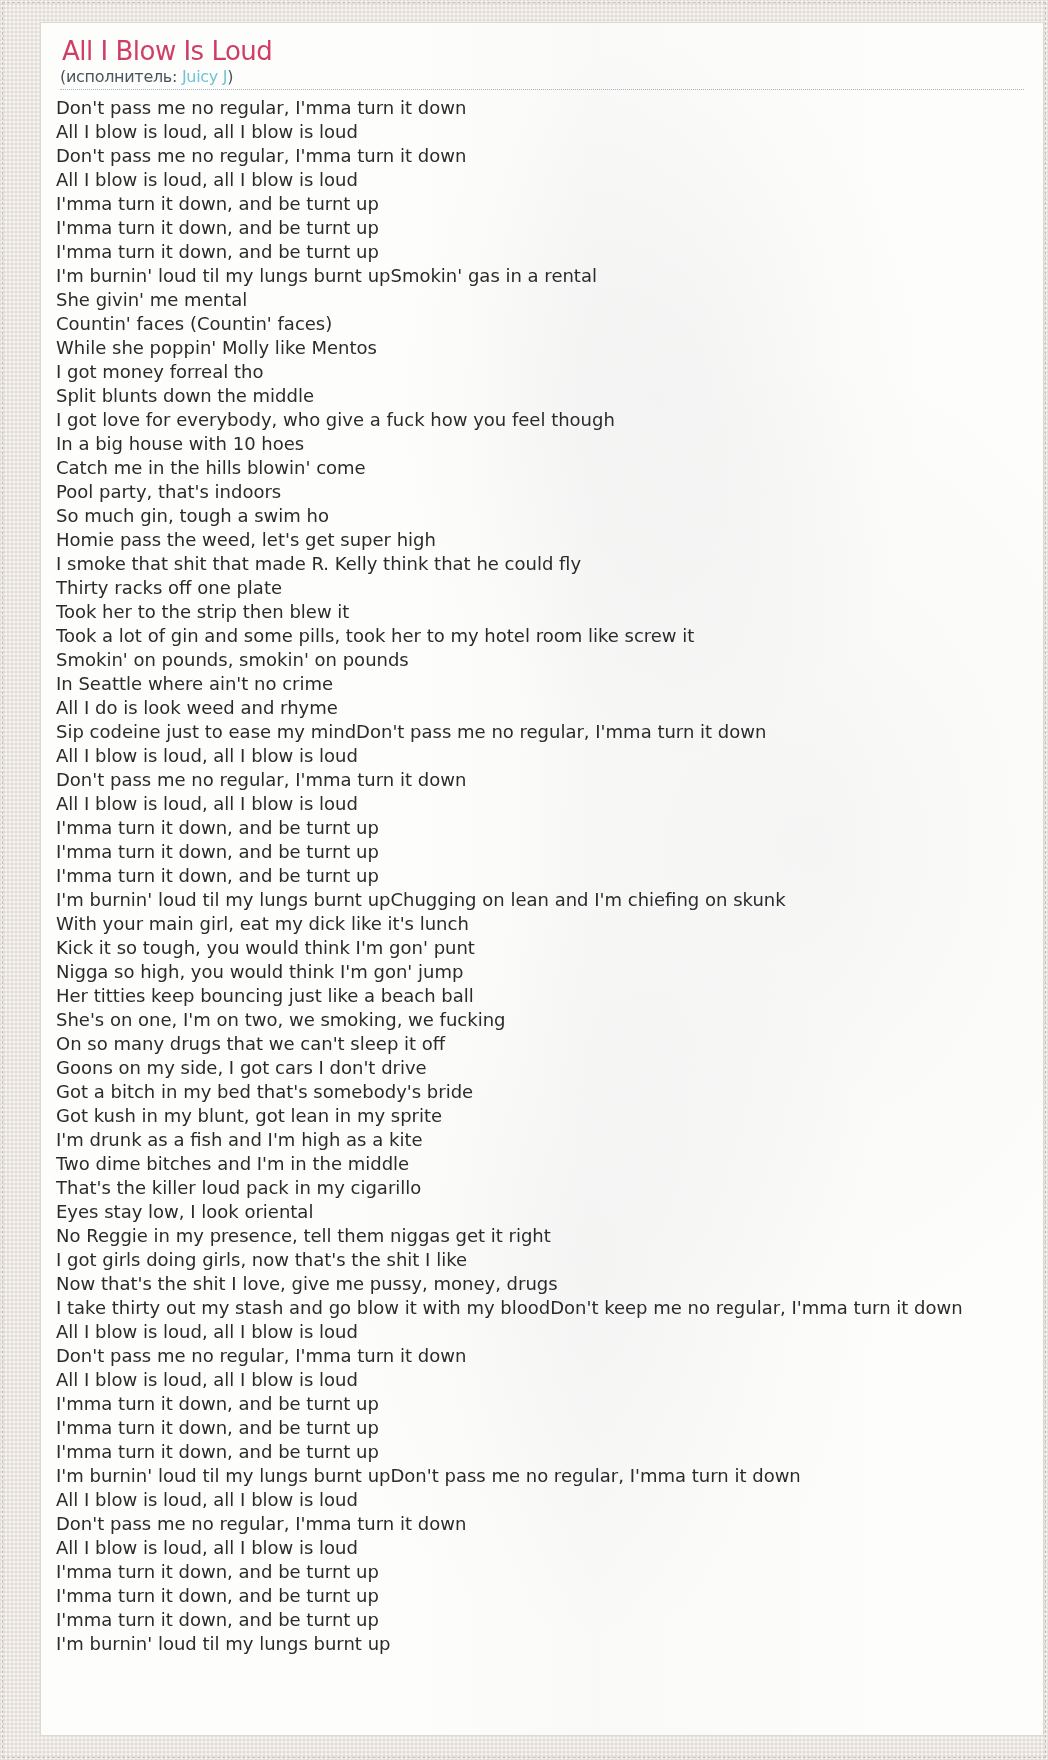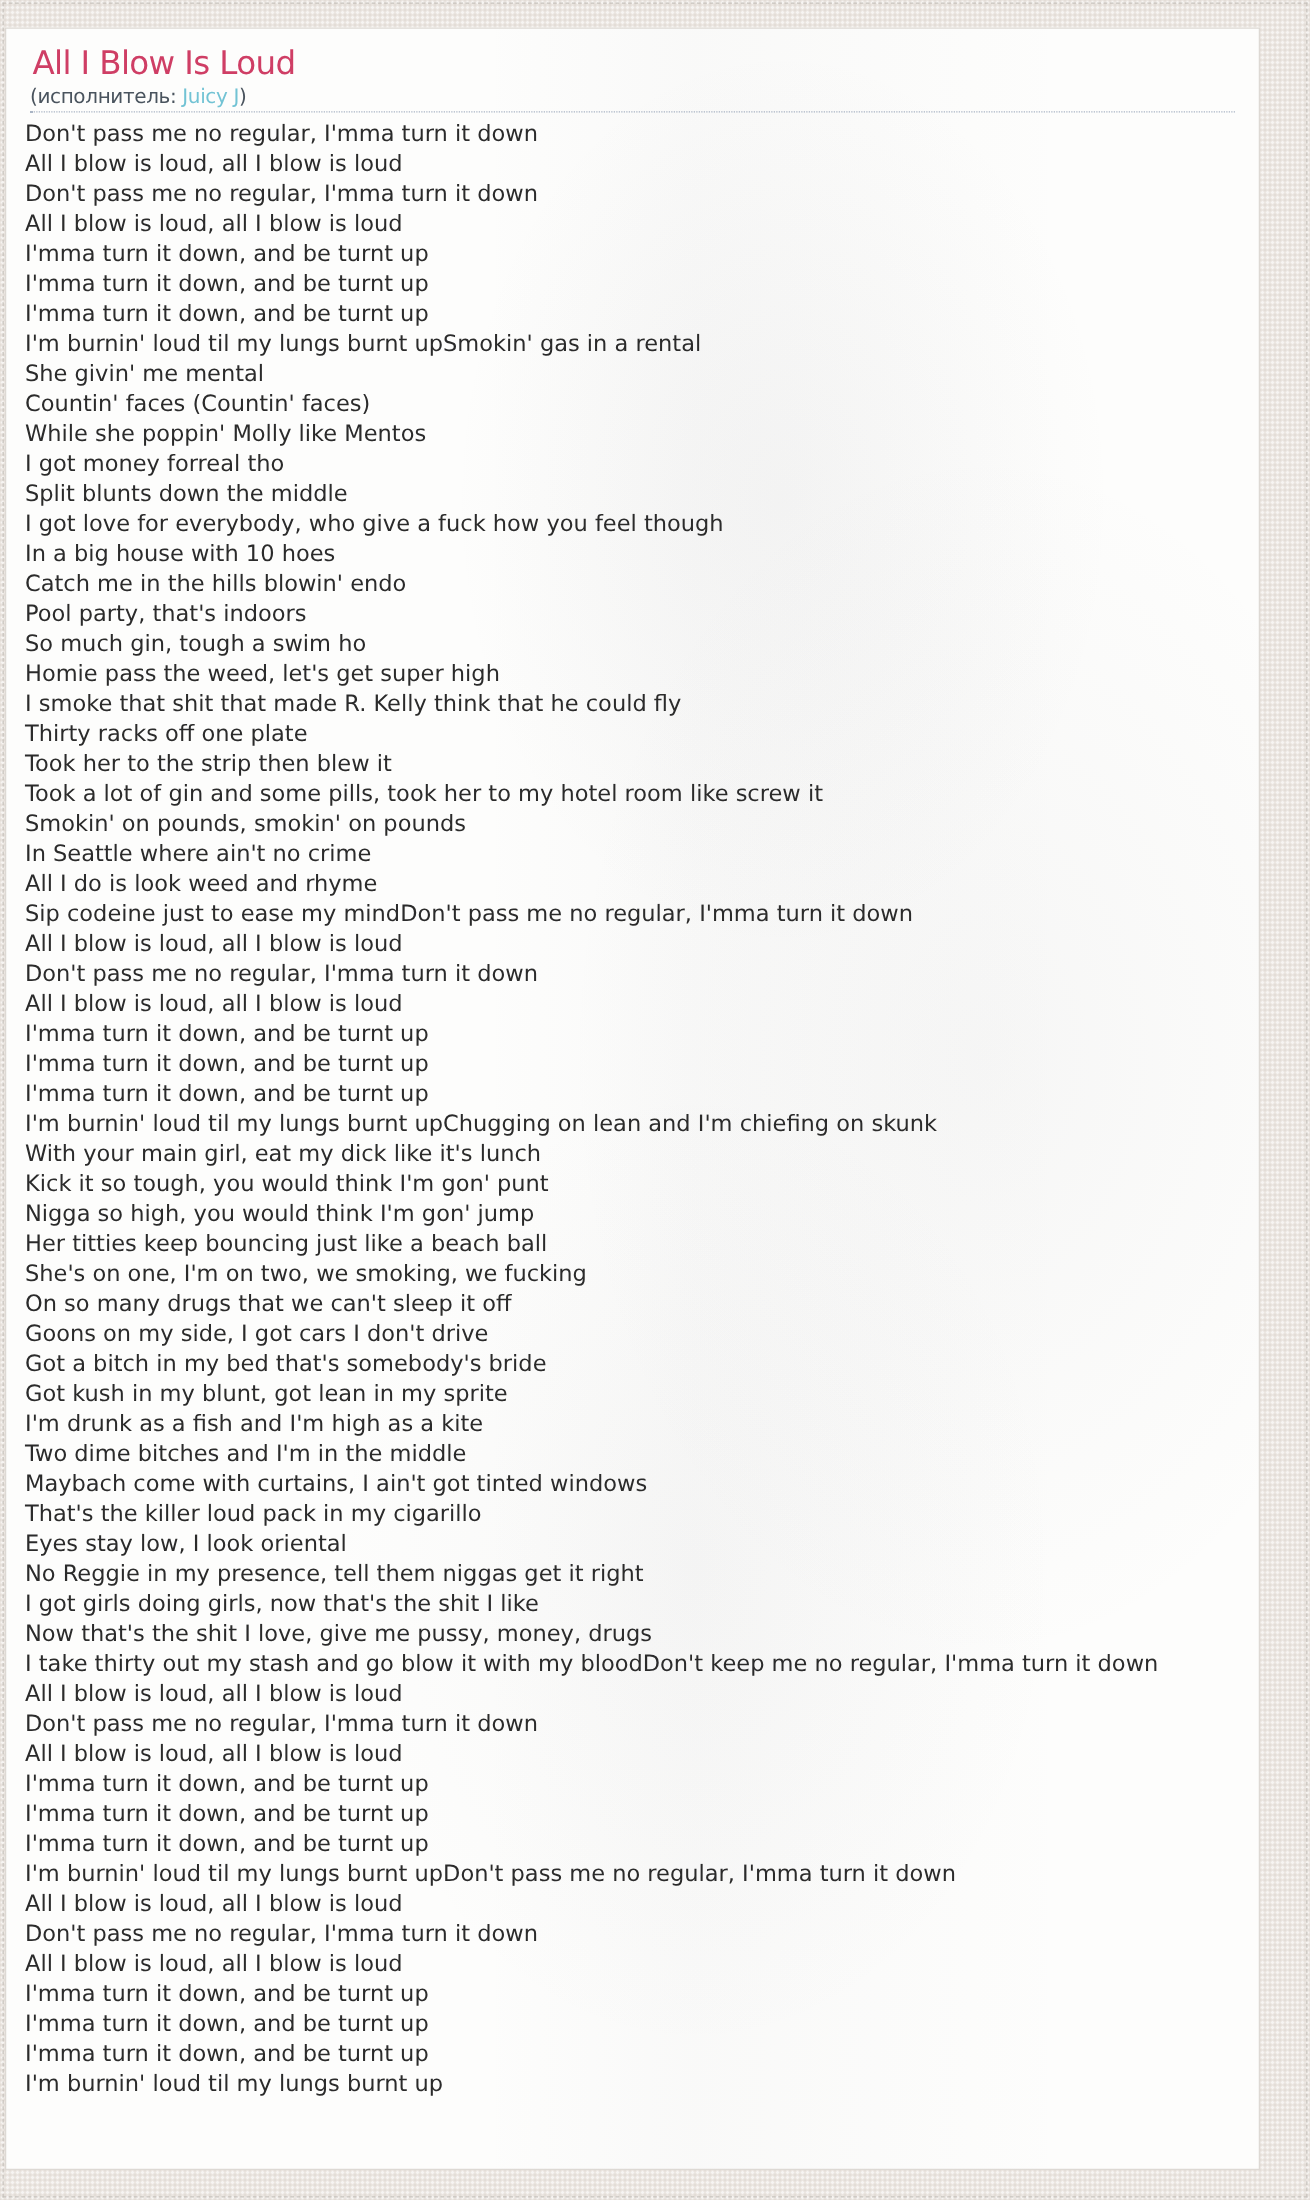"Don't pass me no regular," .panel { left: 4px -> 40px }
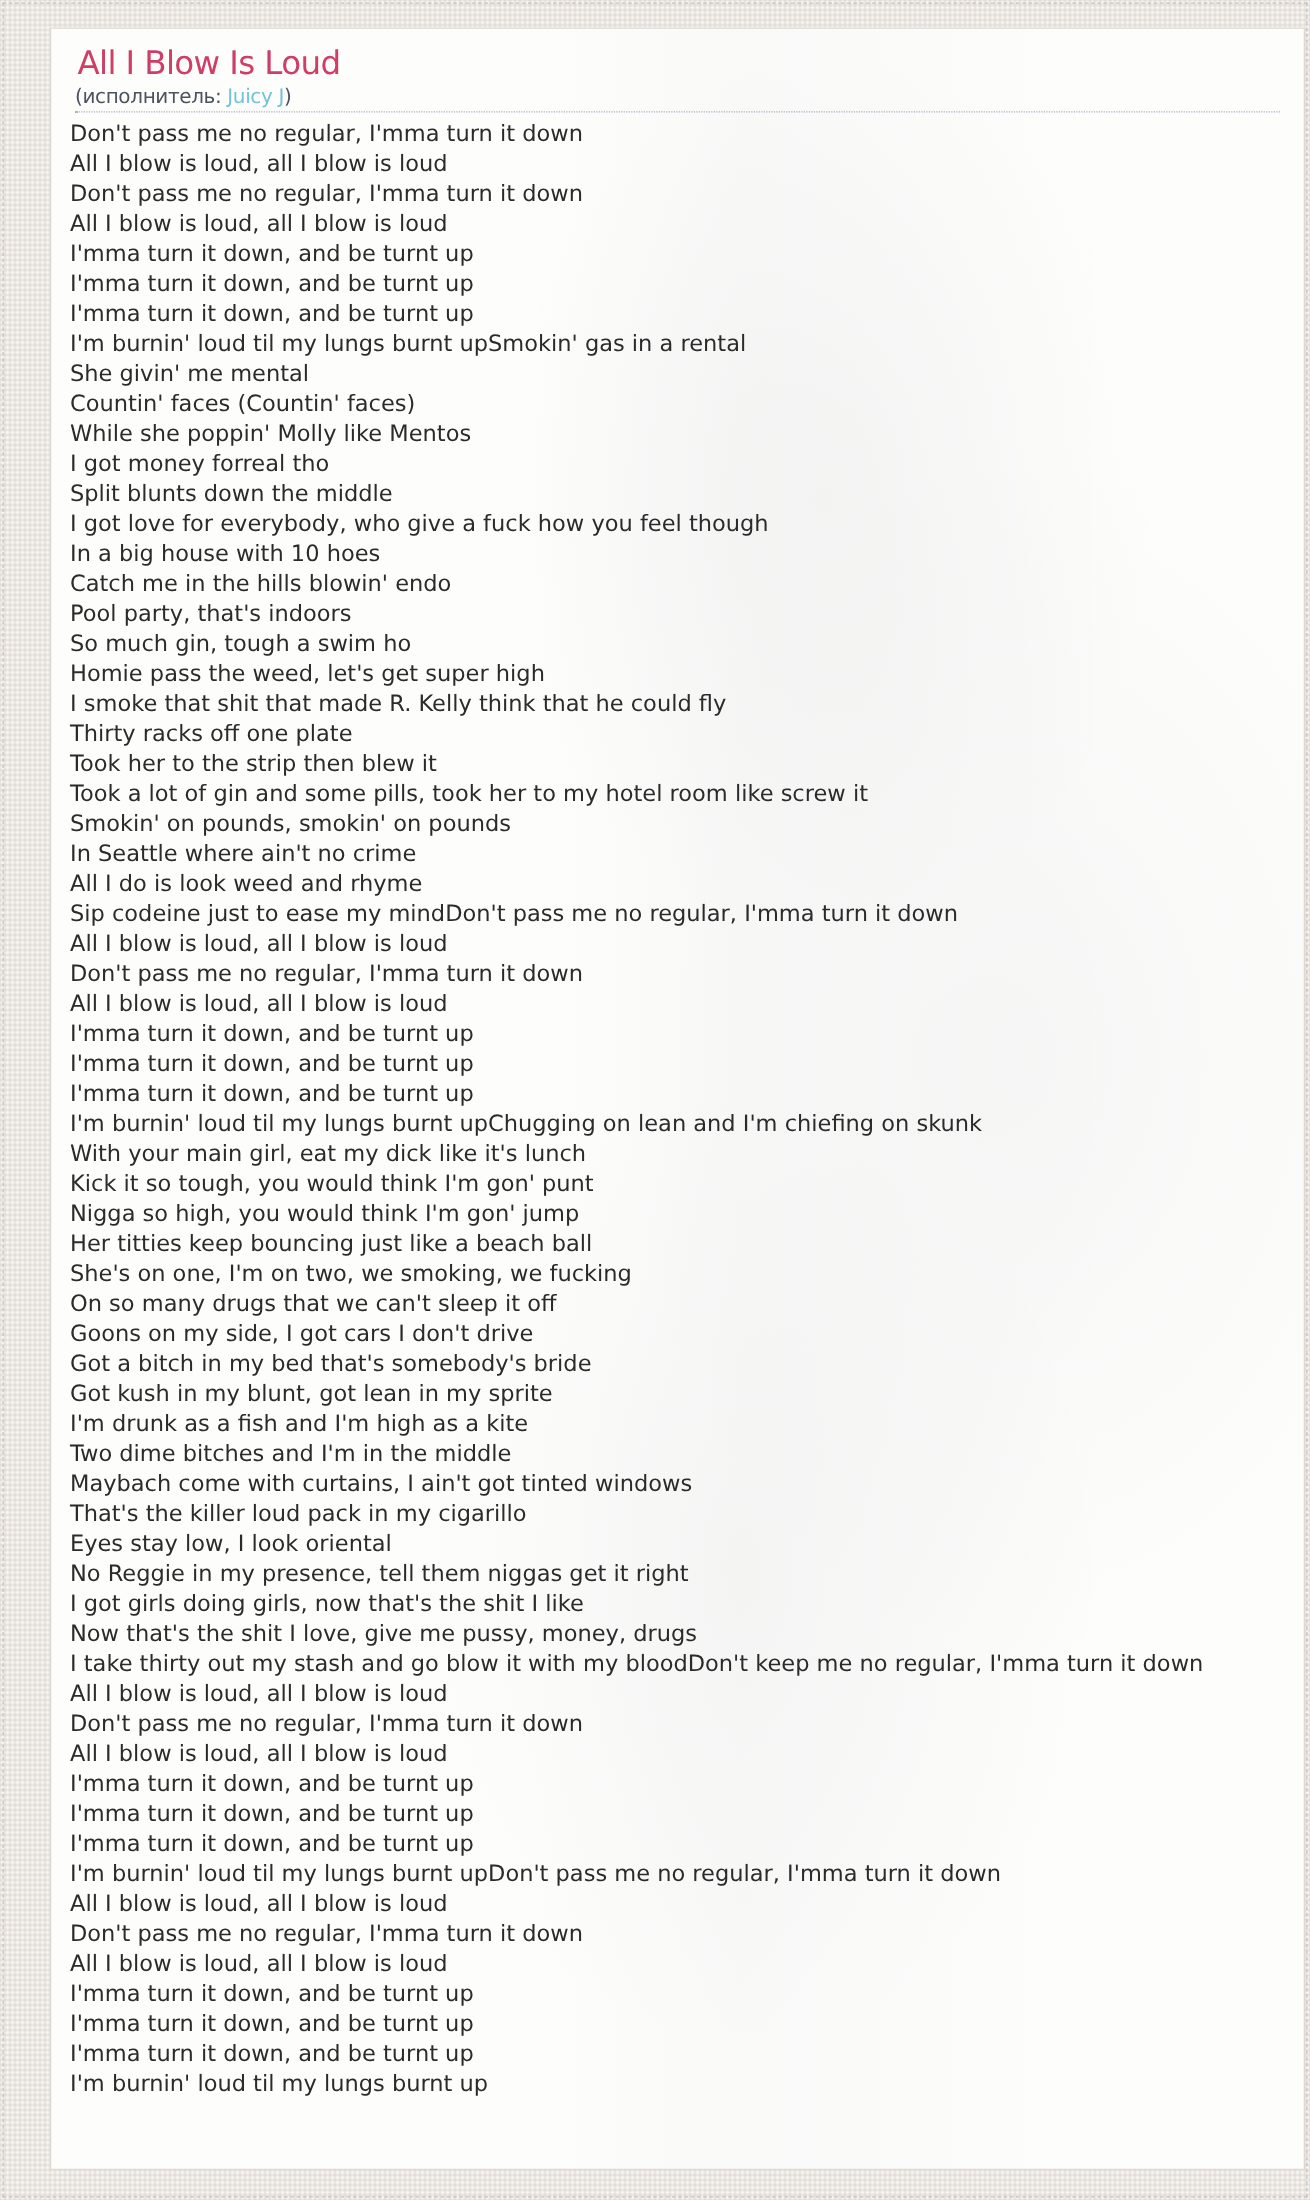"Catch me in the hills" div.lyric-line { text: endo -> come }
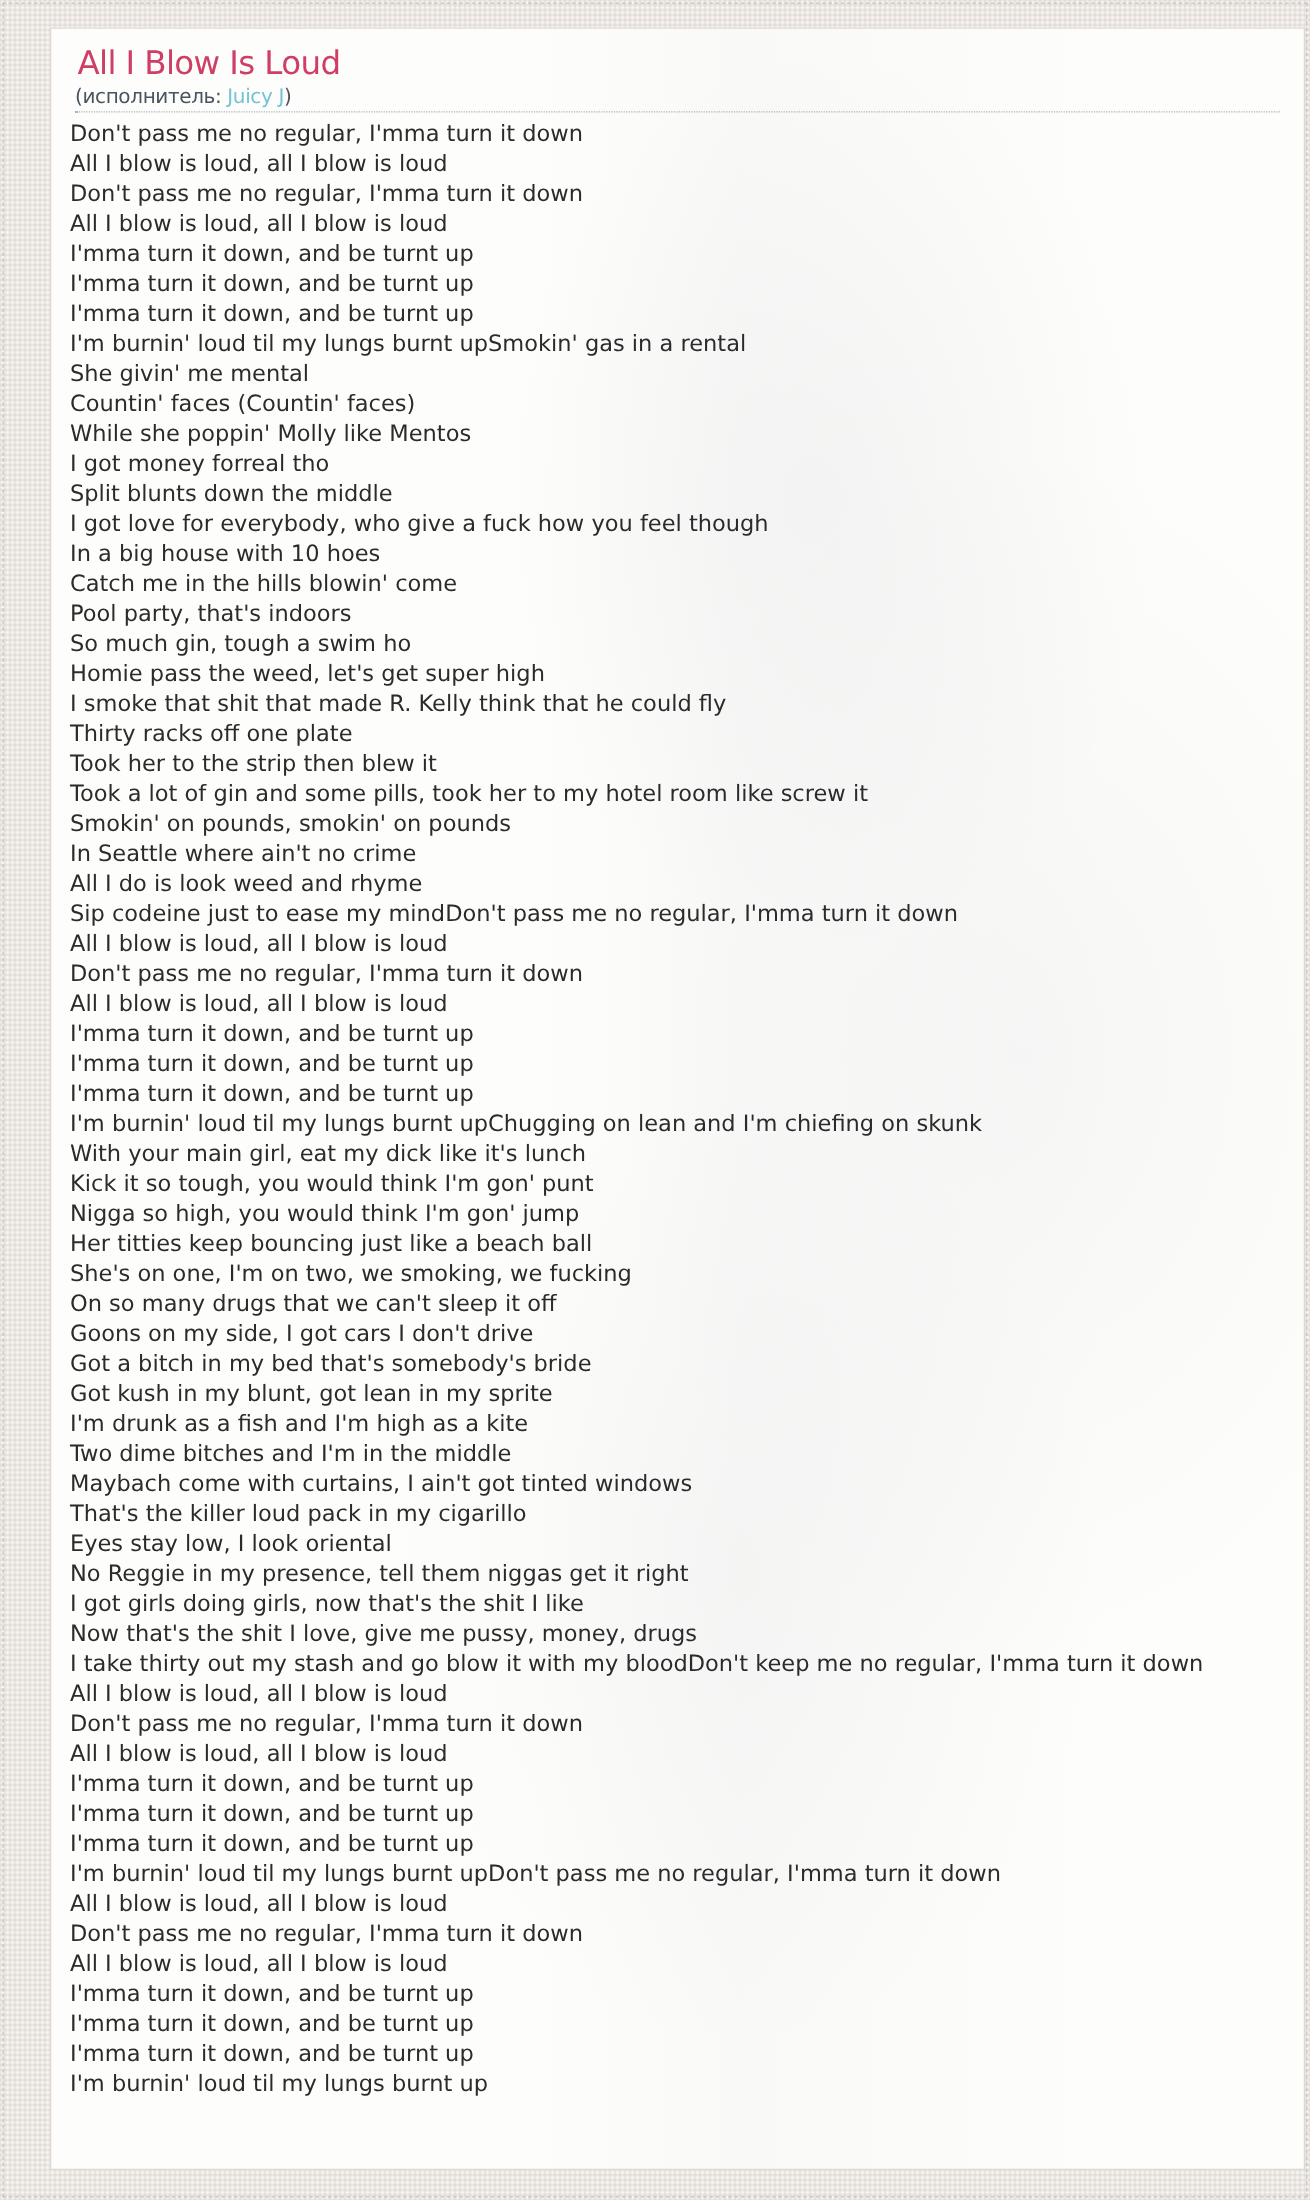"Maybach come with curtains, I" div.lyric-line { html: <div>Maybach come with curtains, I ain't got tinted windows</div> -> none }
